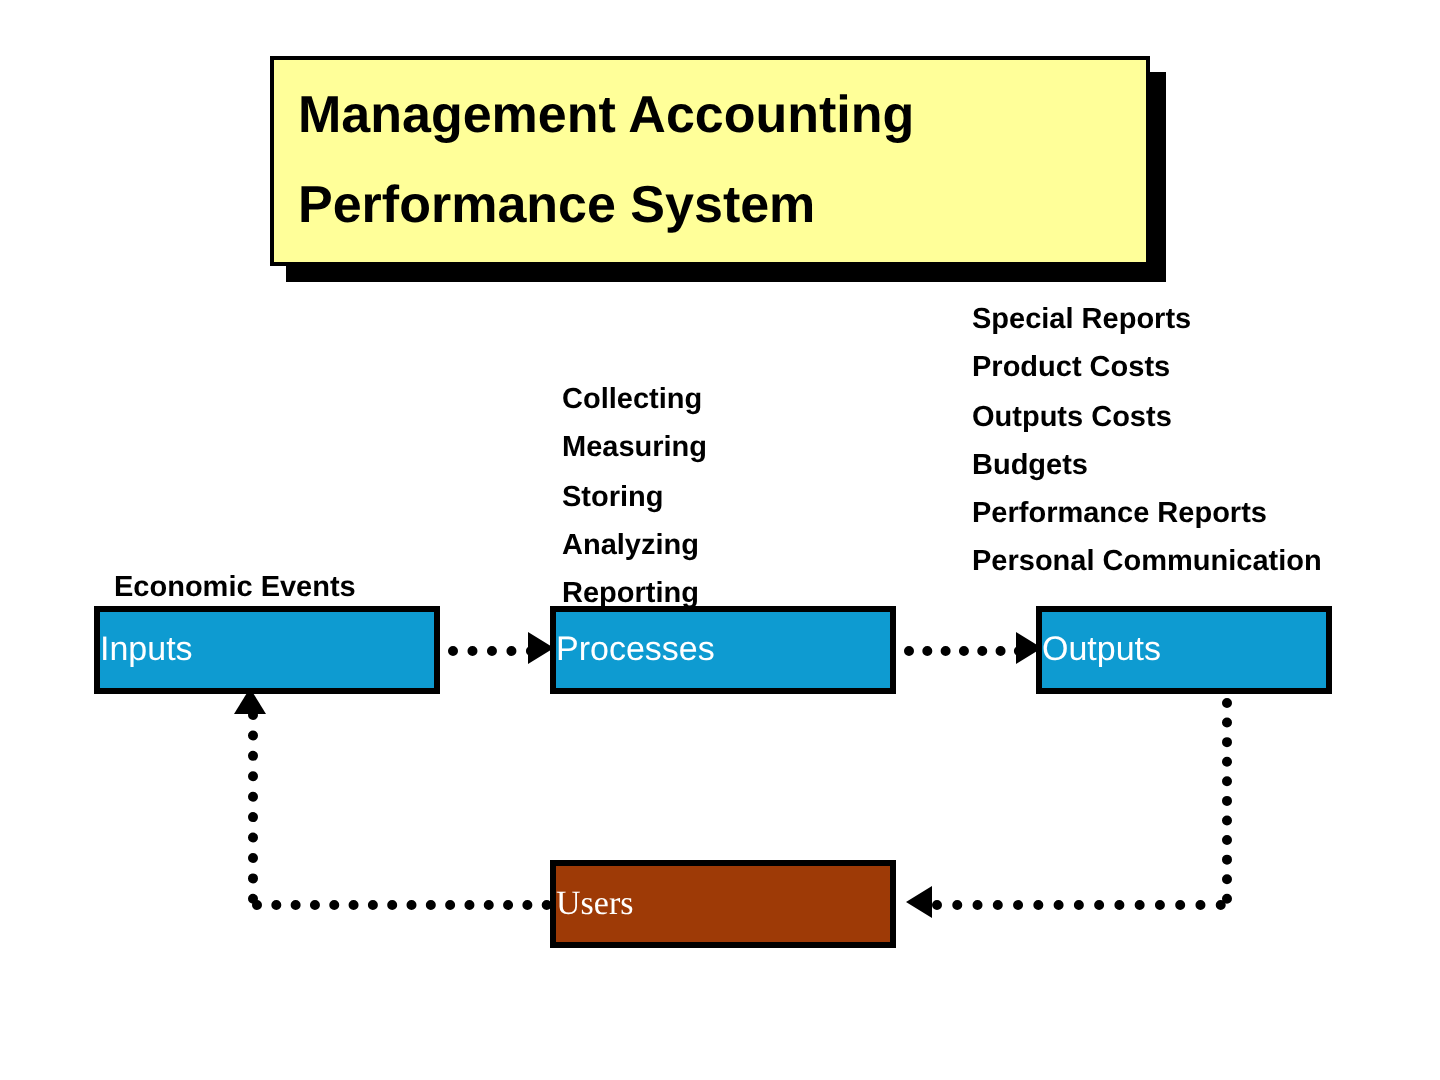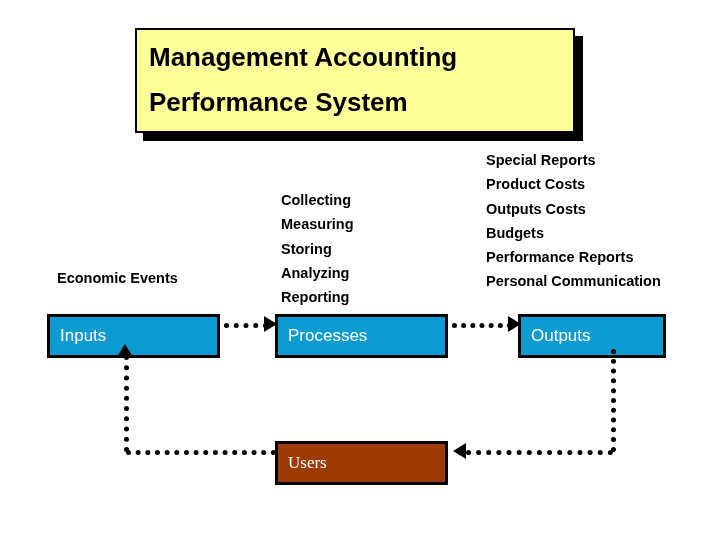"Economic Events" #economic-events-label { top: 268px -> 284px }
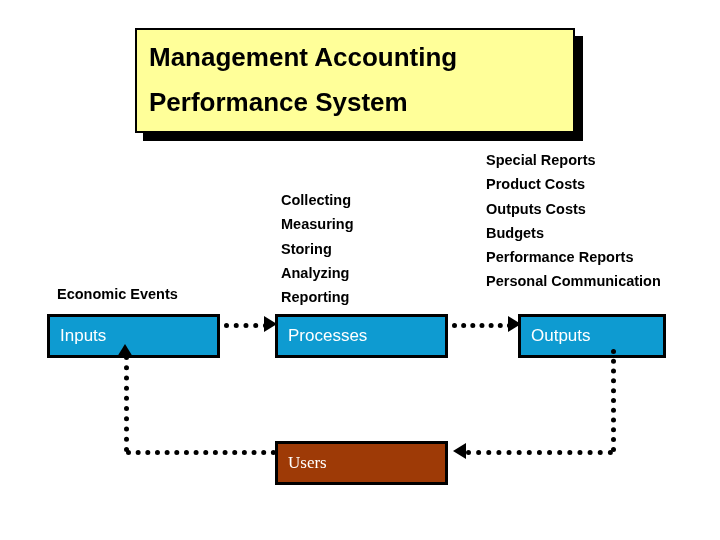"Inputs" .flow-box { margin-top: 11px -> none; padding-left: 10px -> none }
